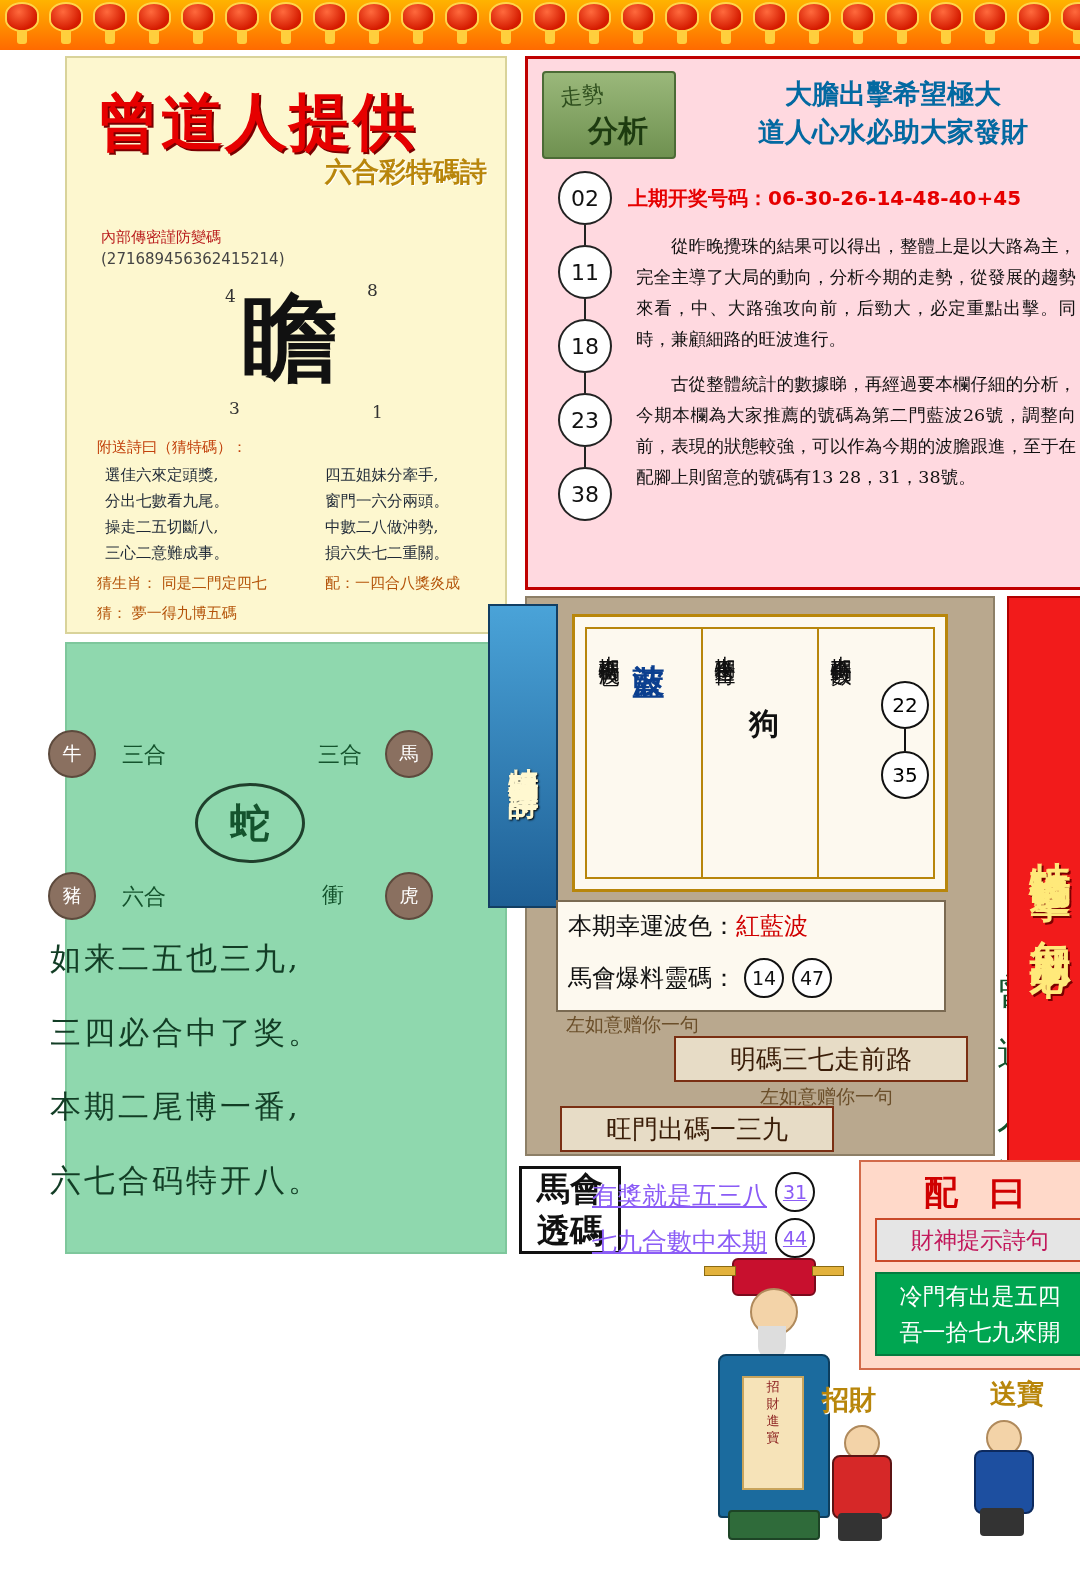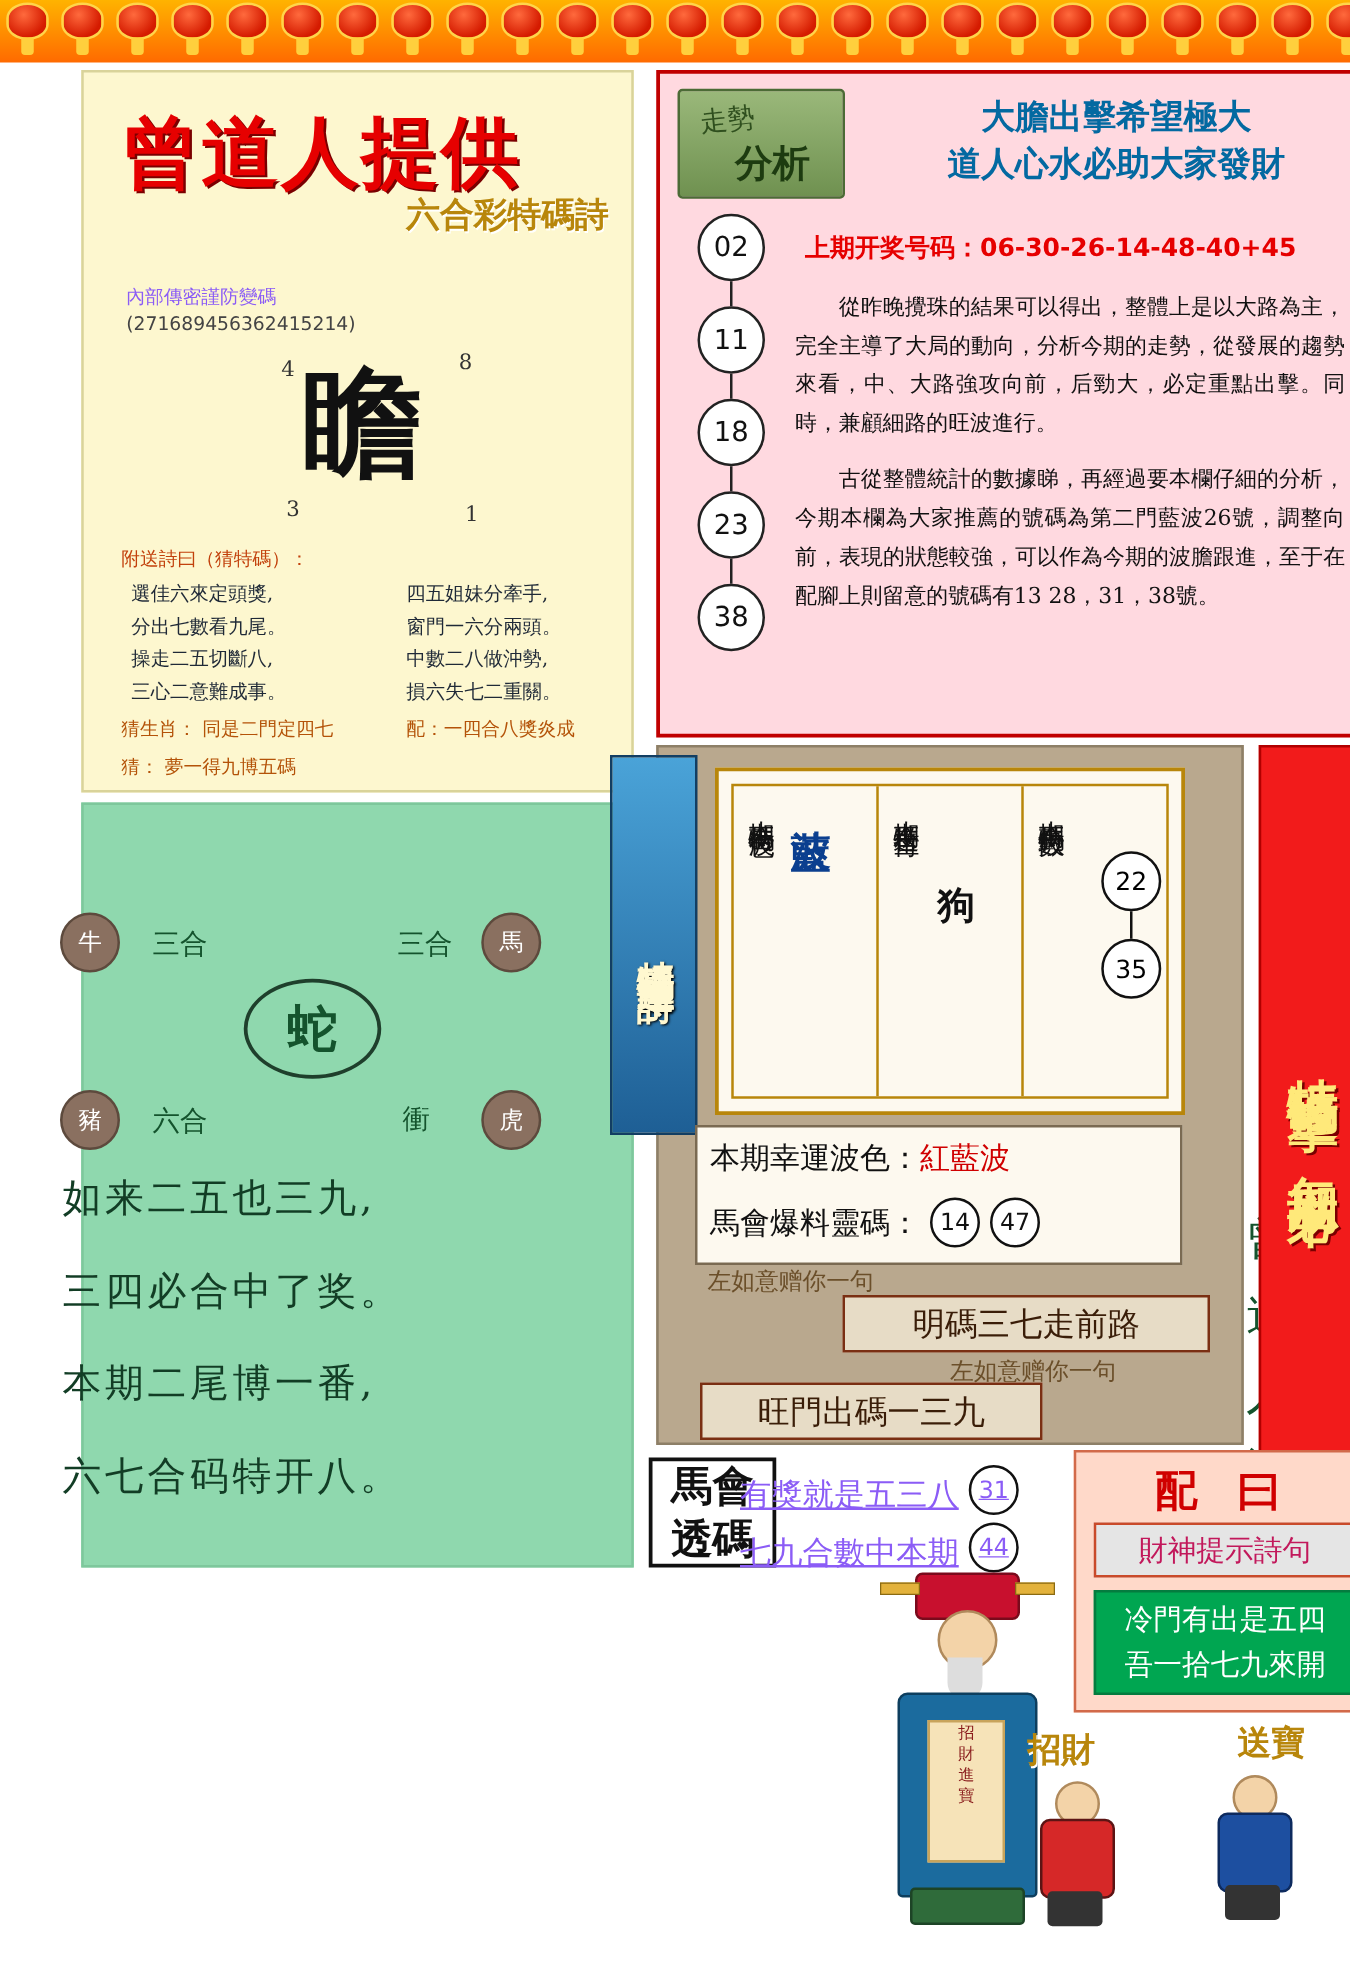"上期开奖号码：06-30-26-14-48-40+45" .last-draw { left: 116px -> 100px }
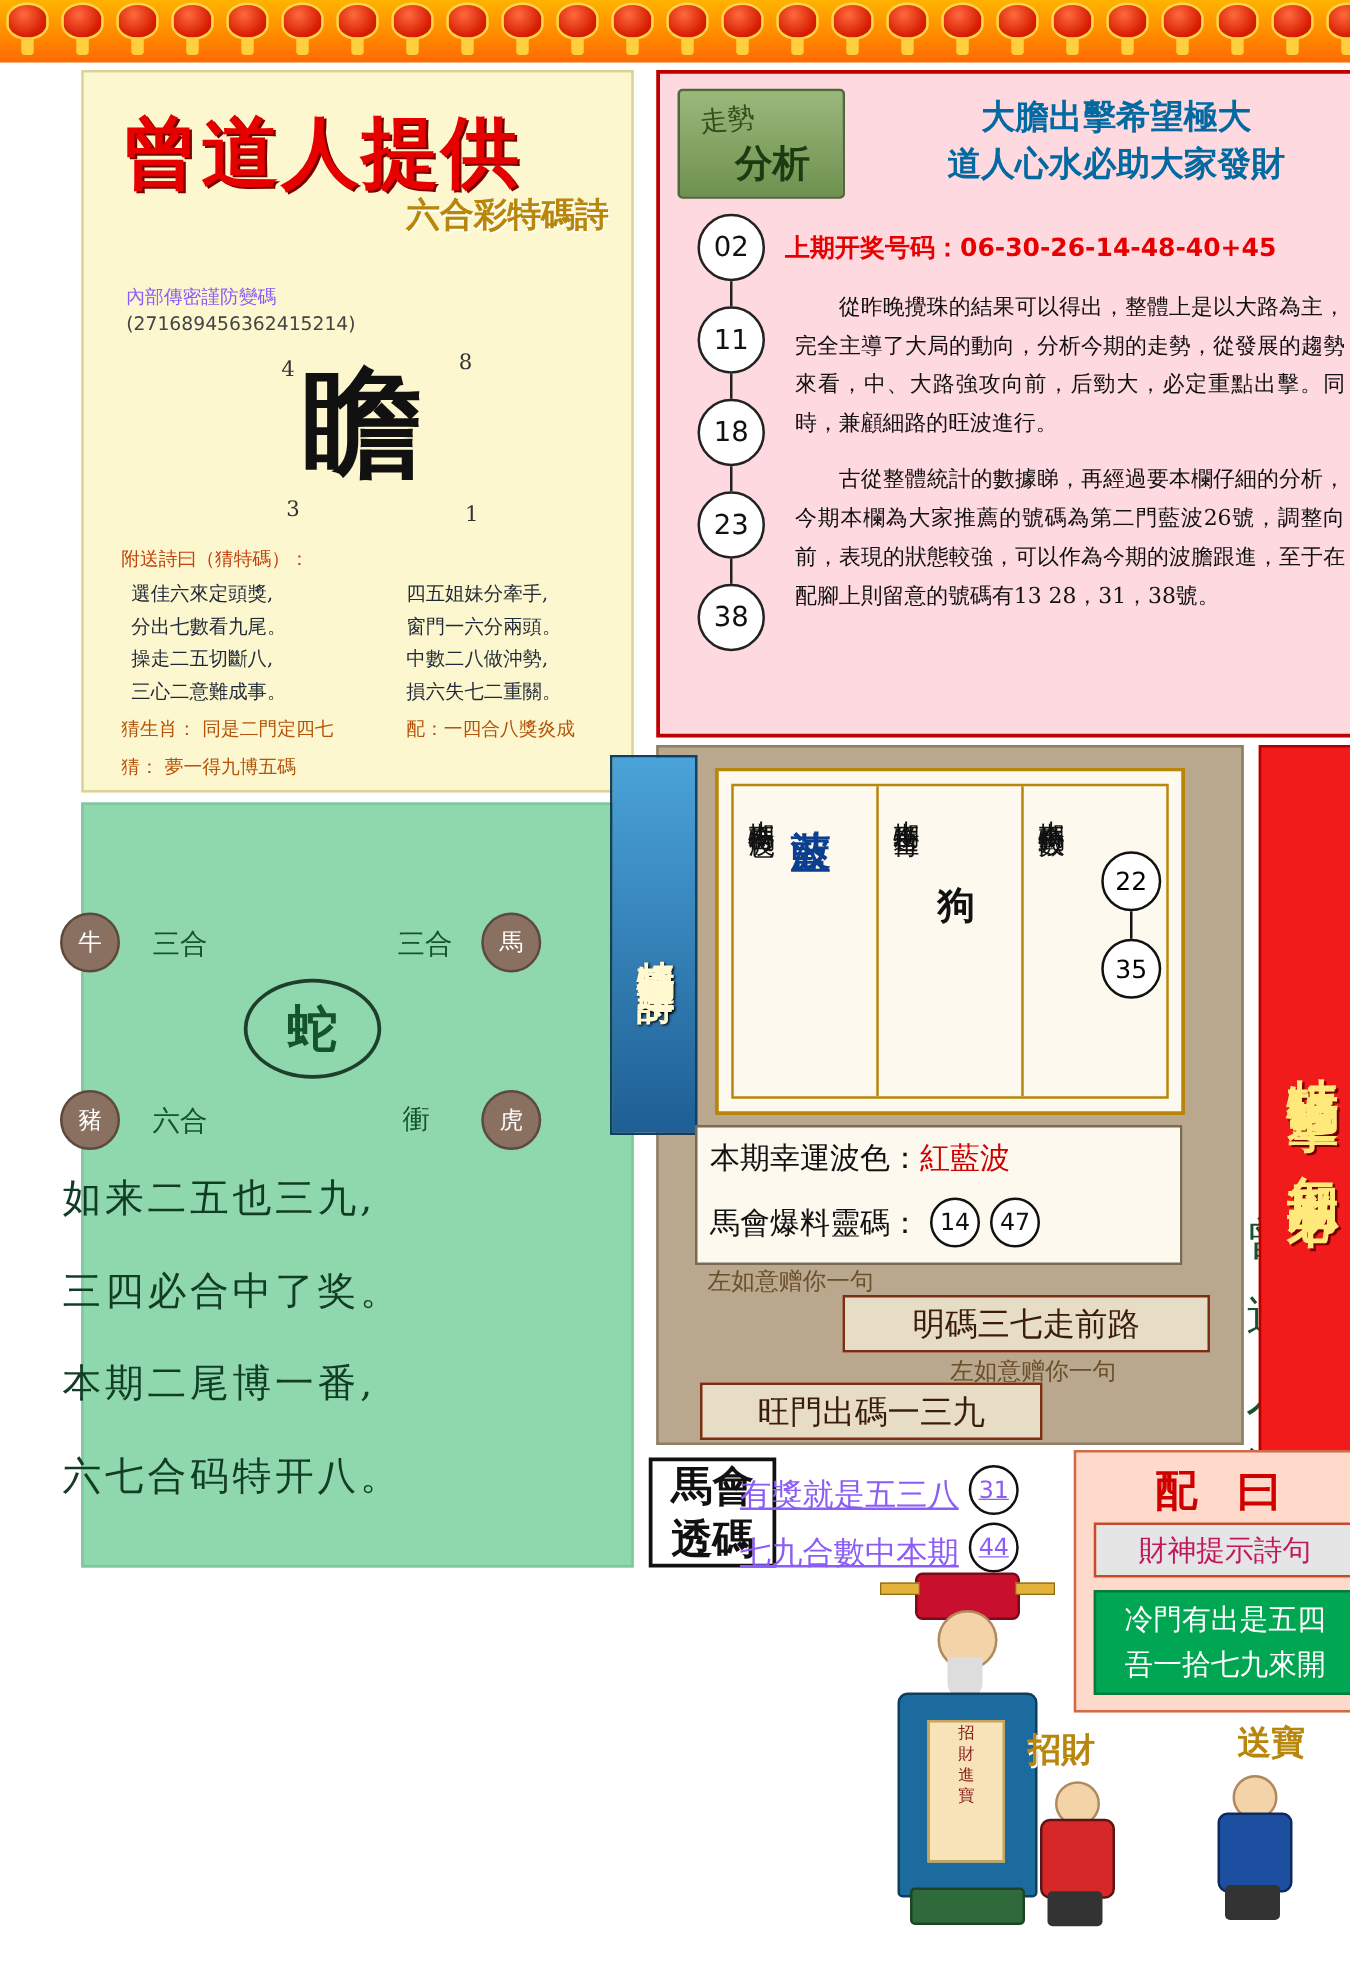"內部傳密謹防變碼" .secret-line { color: #8b5cf6 -> #b91c1c }
